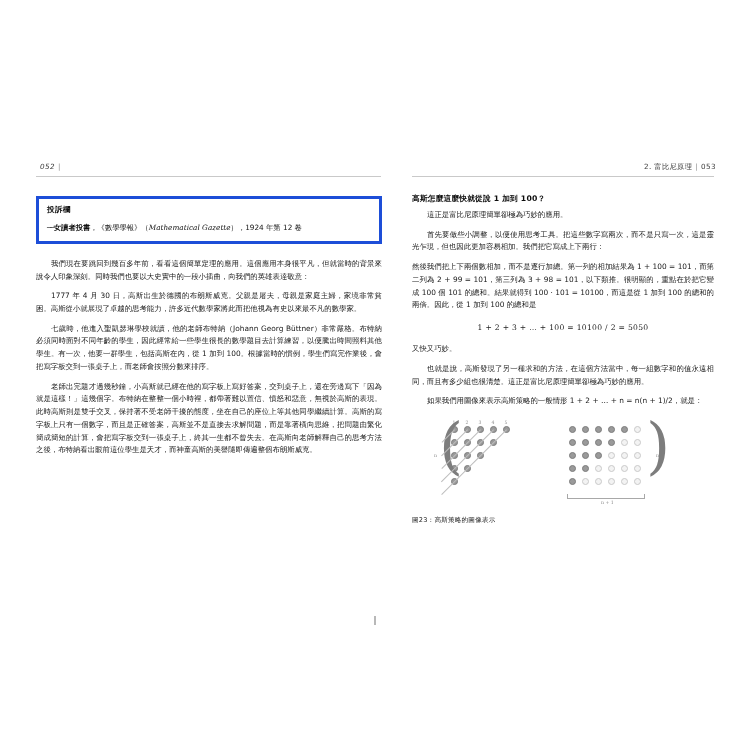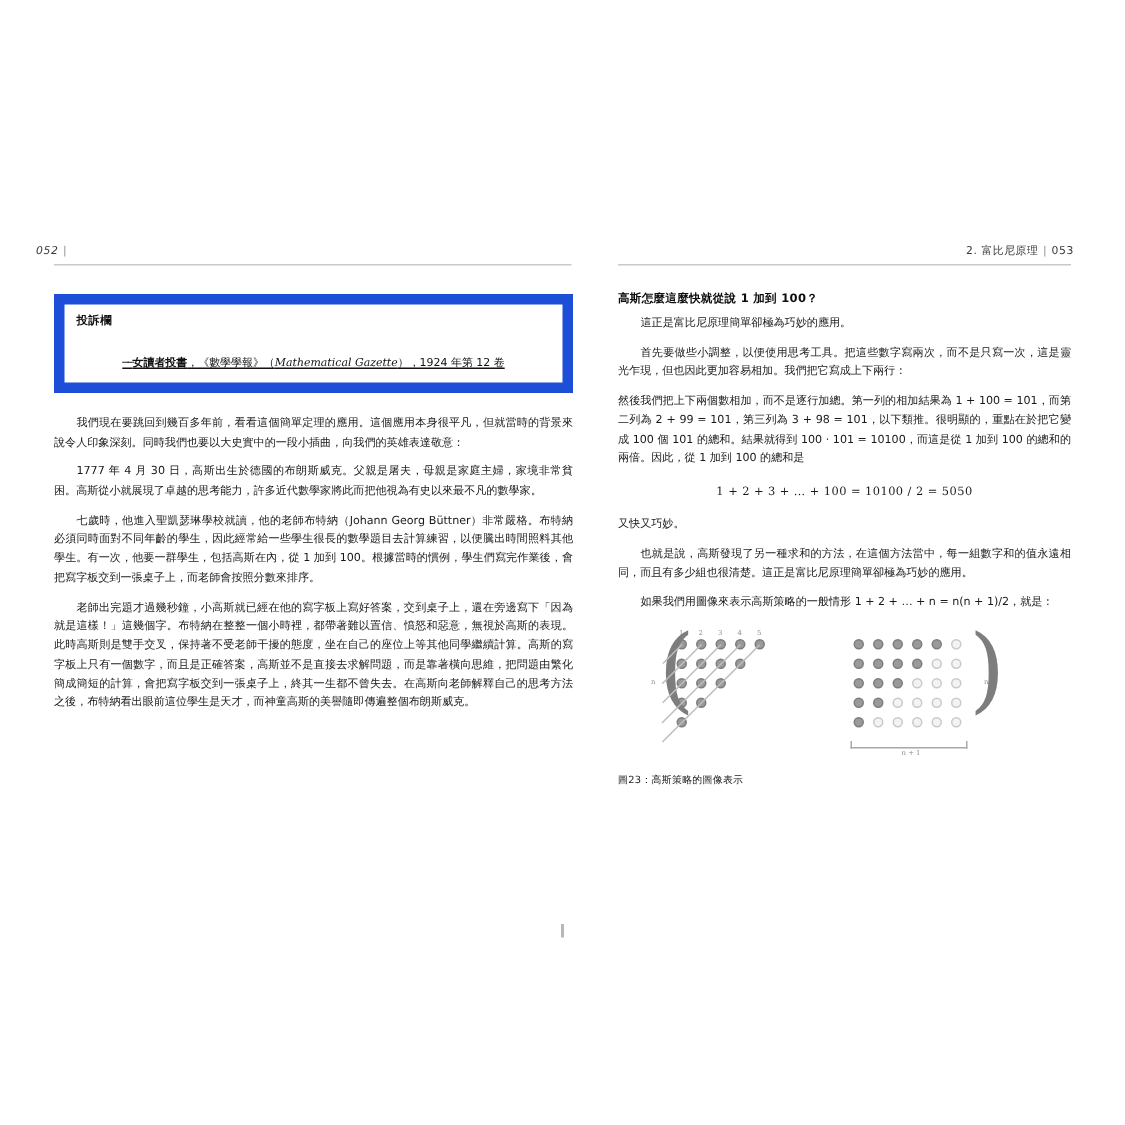"052 |" .rh-left { left: 24px -> 40px }
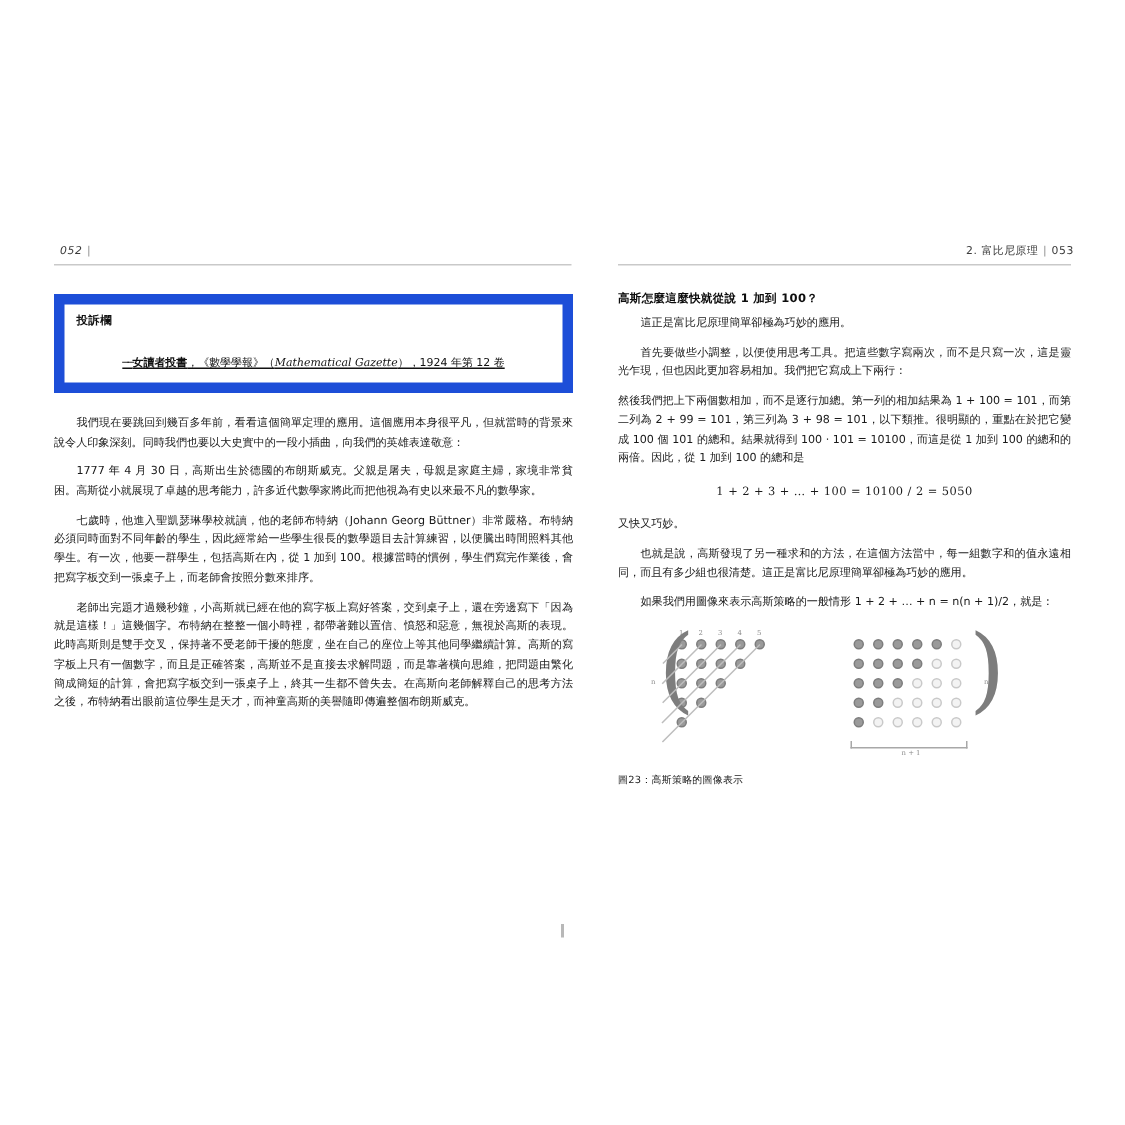"投訴欄" .quotebox { border: 7px solid #1d4ed8 -> 3px solid #1d4ed8 }
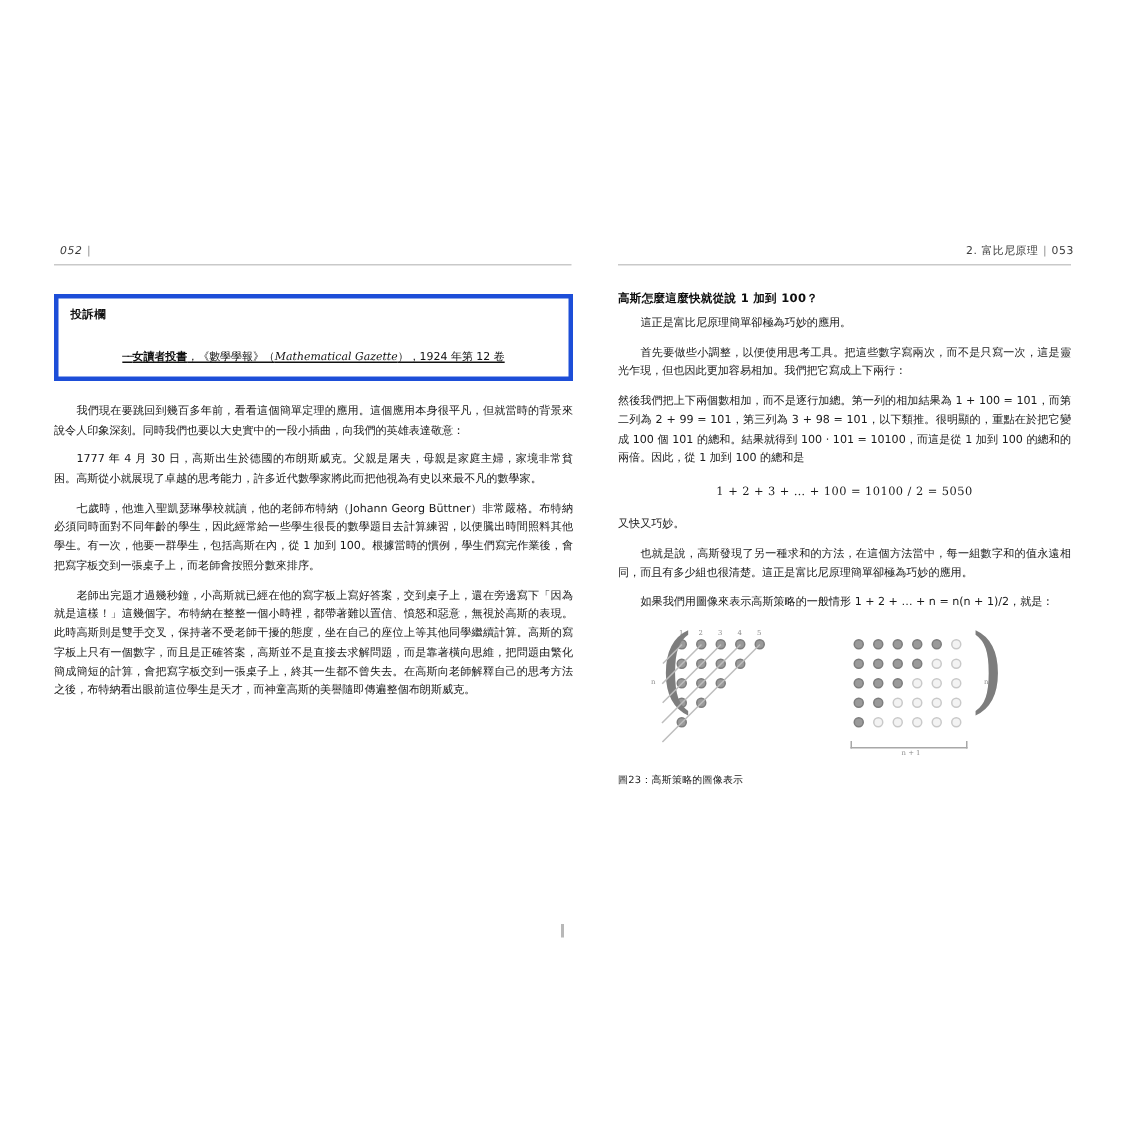"──女讀者投書，《數學學報》（Mathematical" .quotebox .qattr { margin-top: 17px -> 7px; text-align: center -> left; text-decoration: underline -> none }
